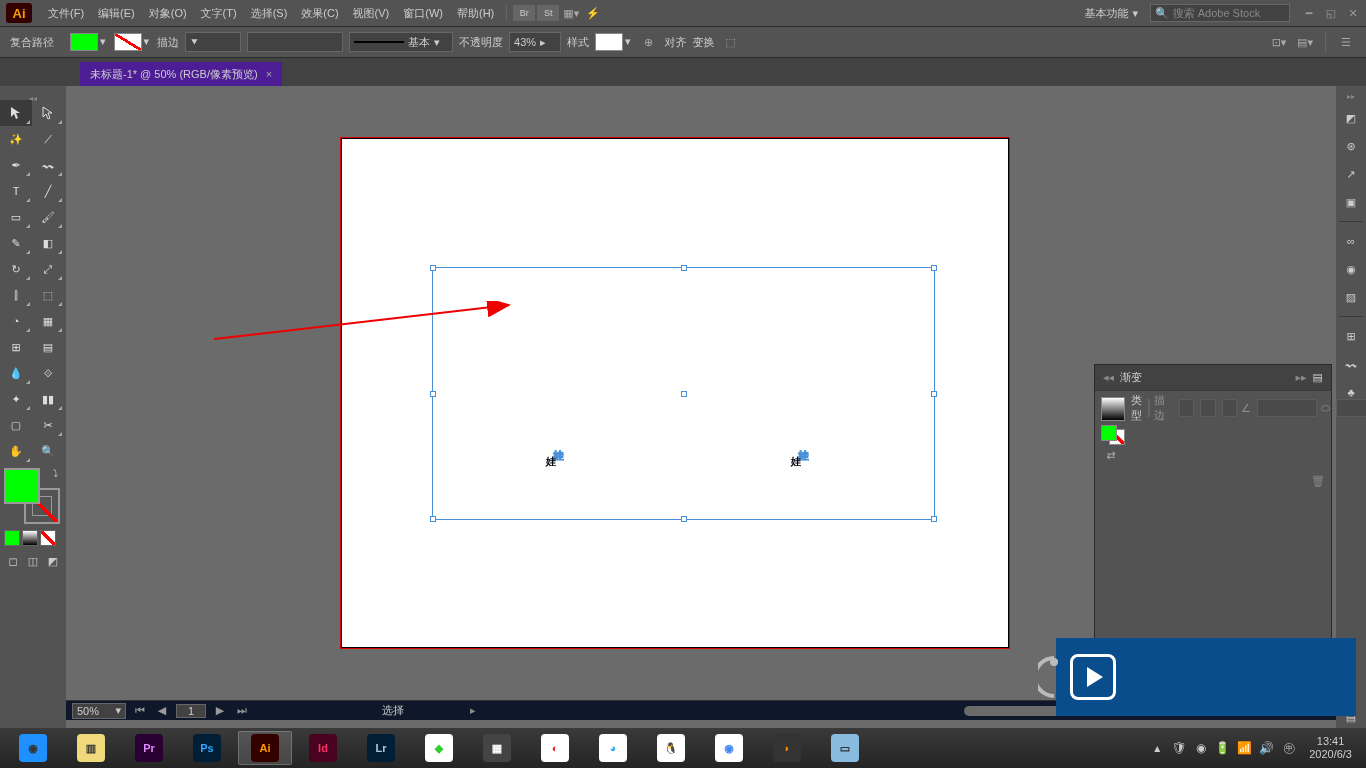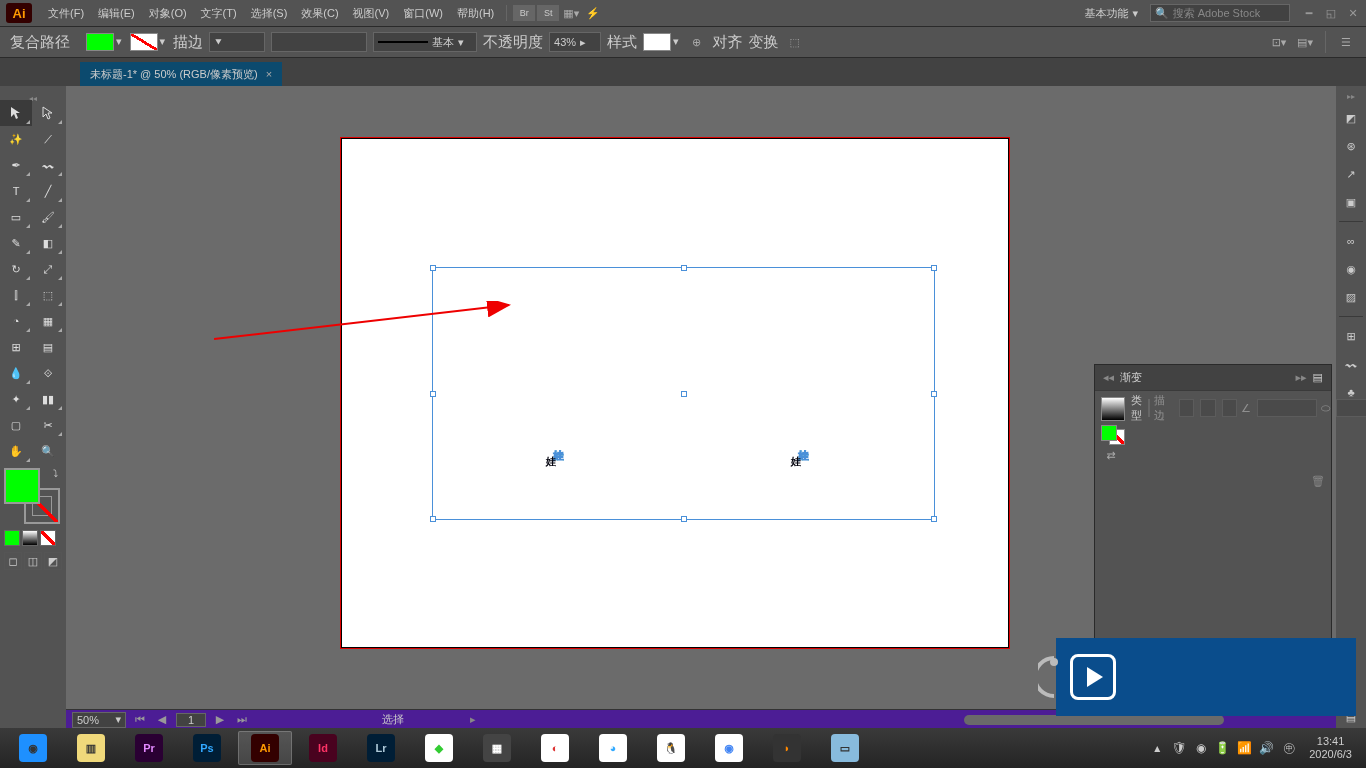"复合路径" .ctrl-label { font-size: 15px -> 11px }
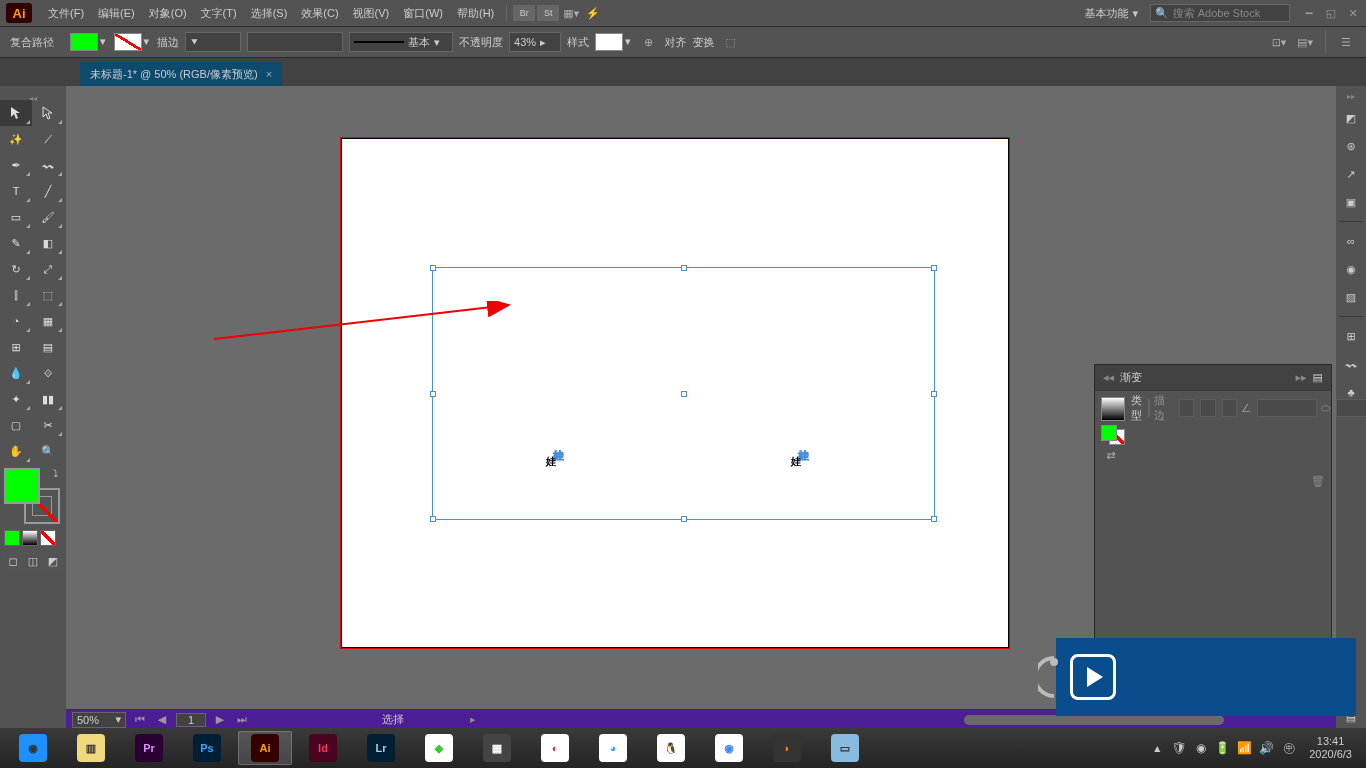"未标题-1* @ 50% (RGB/像素预览)" .doctab { background: #0c4a6e -> #4c1d95 }
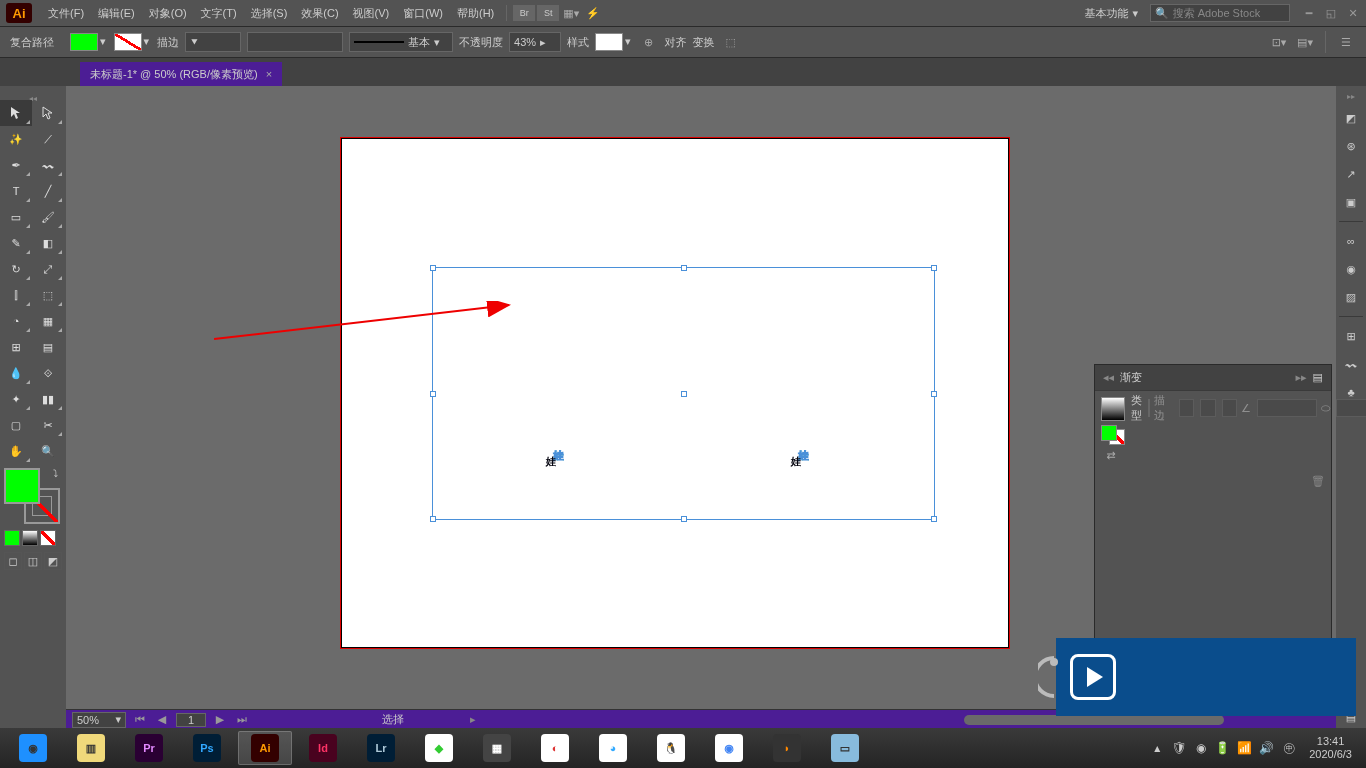"50%" .statusbar { background: #4c1d95 -> #0f172a; bottom: 39px -> 48px }
